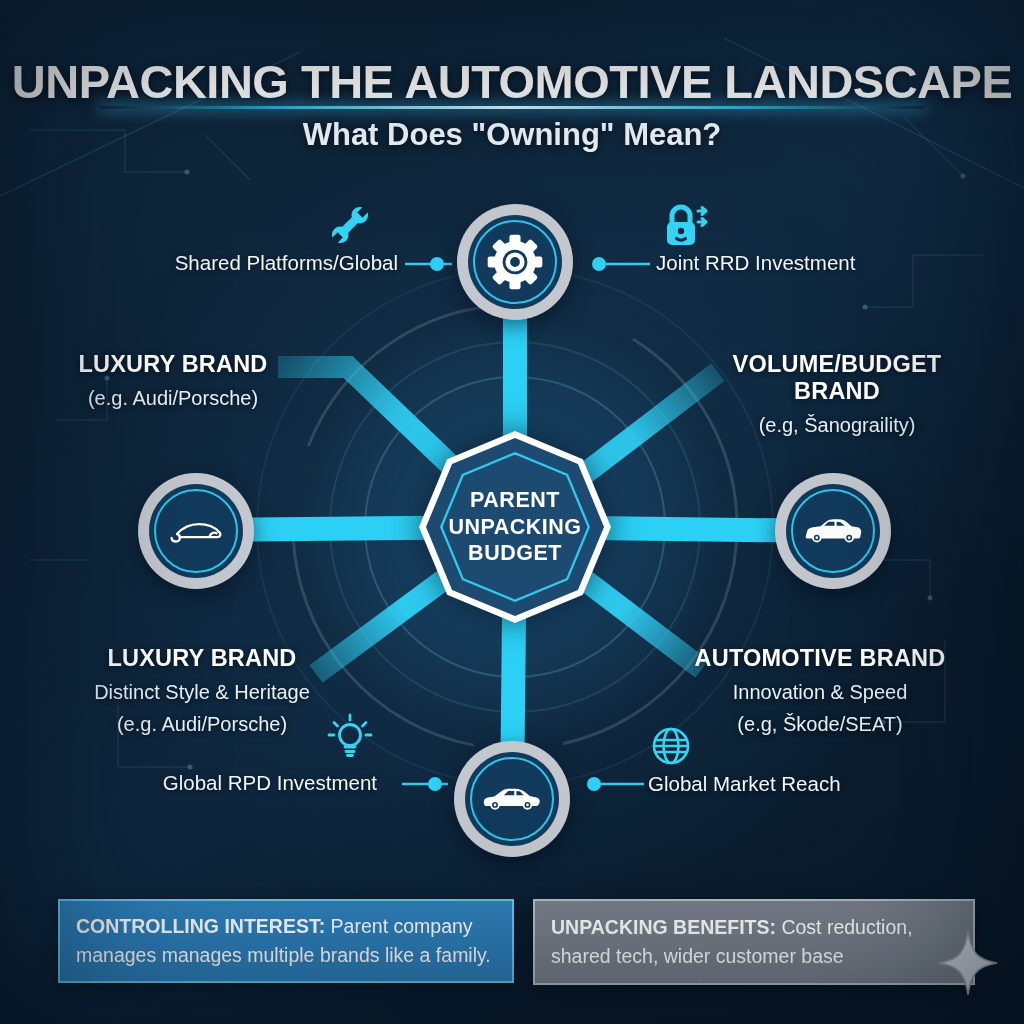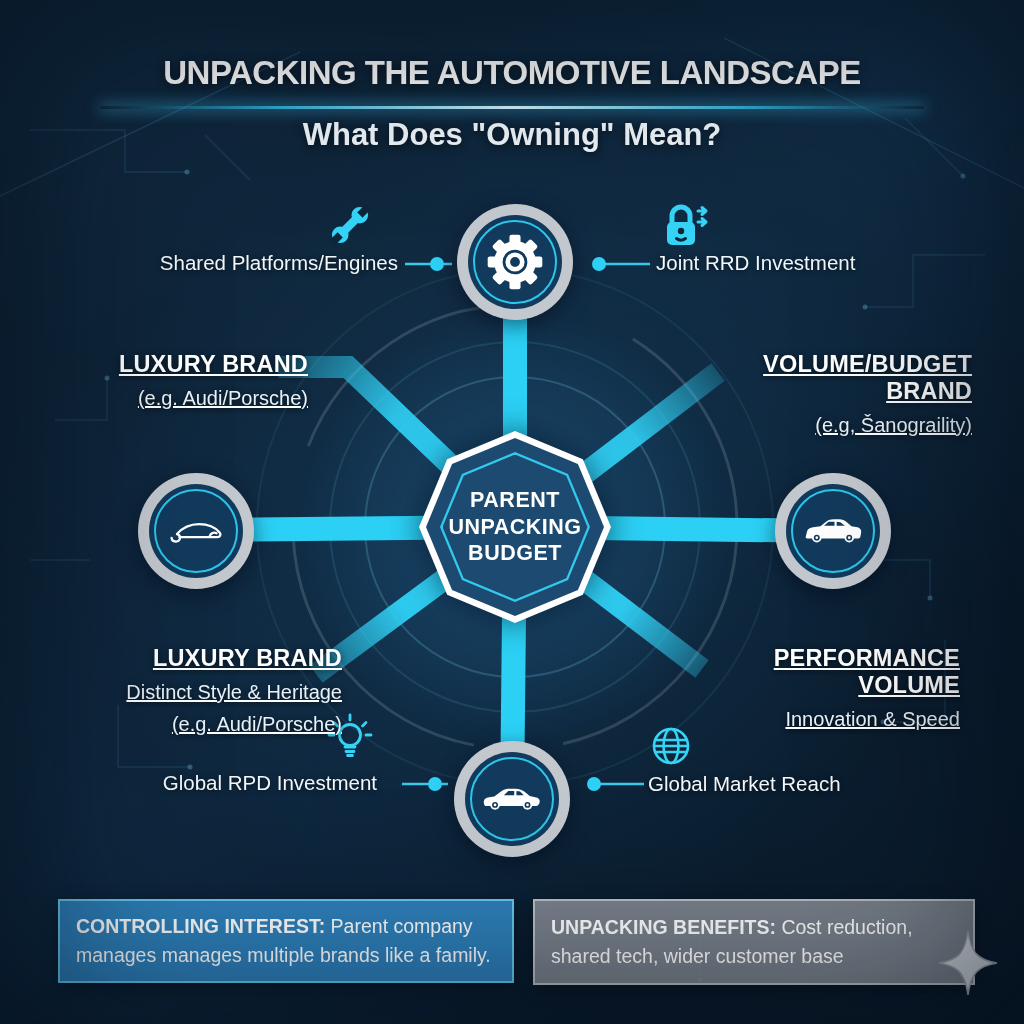"UNPACKING THE AUTOMOTIVE LANDSCAPE" .title { font-size: 33px -> 47px }
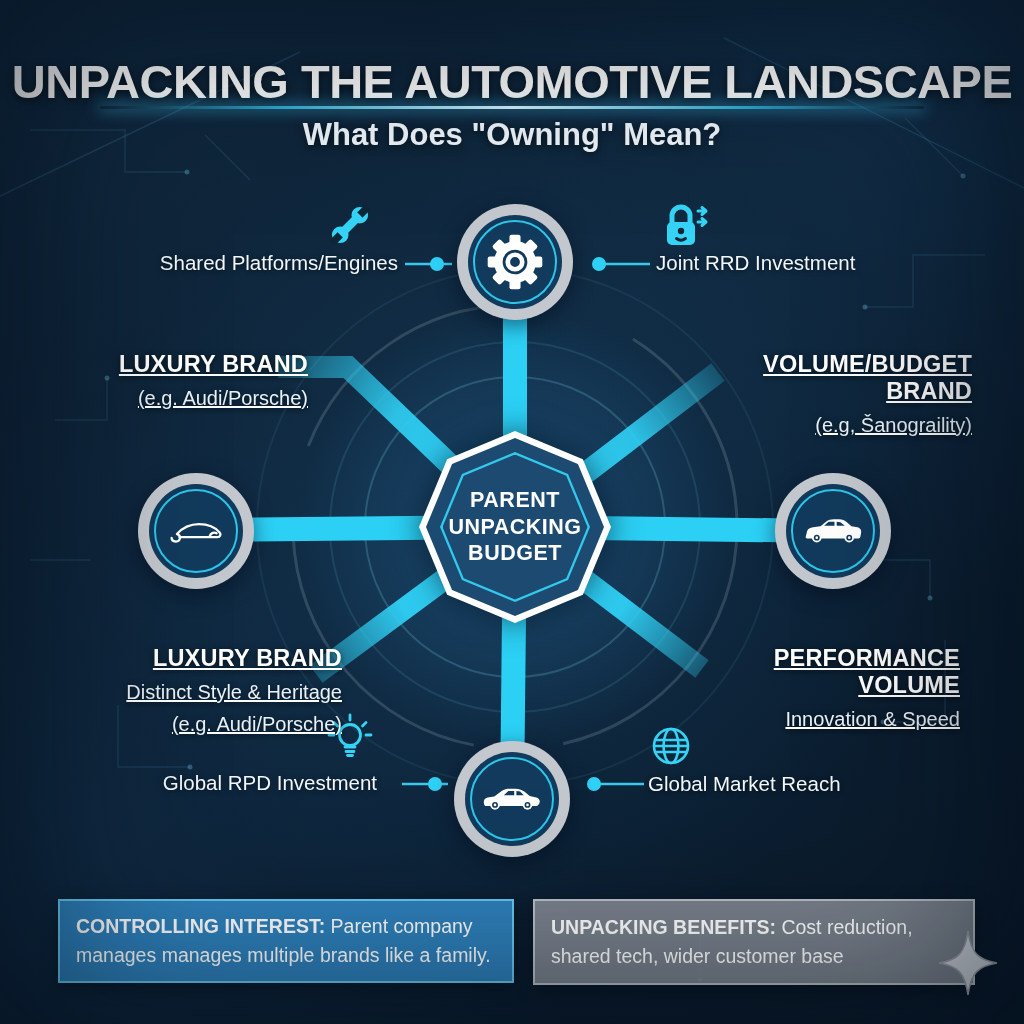"Shared Platforms/Engines" div.feature-label { text: Platforms/Engines -> Platforms/Global }
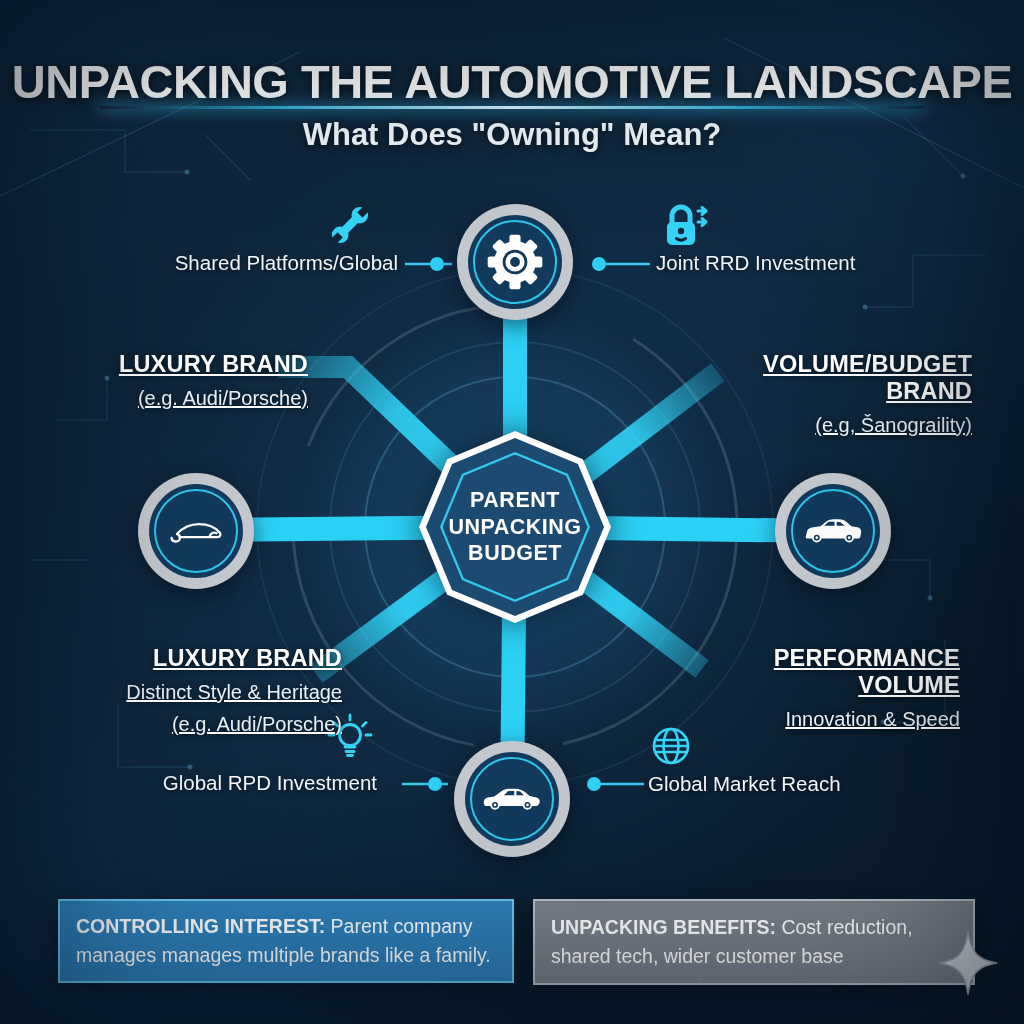"LUXURY BRAND" .brand { text-align: right -> center; text-decoration: underline -> none }
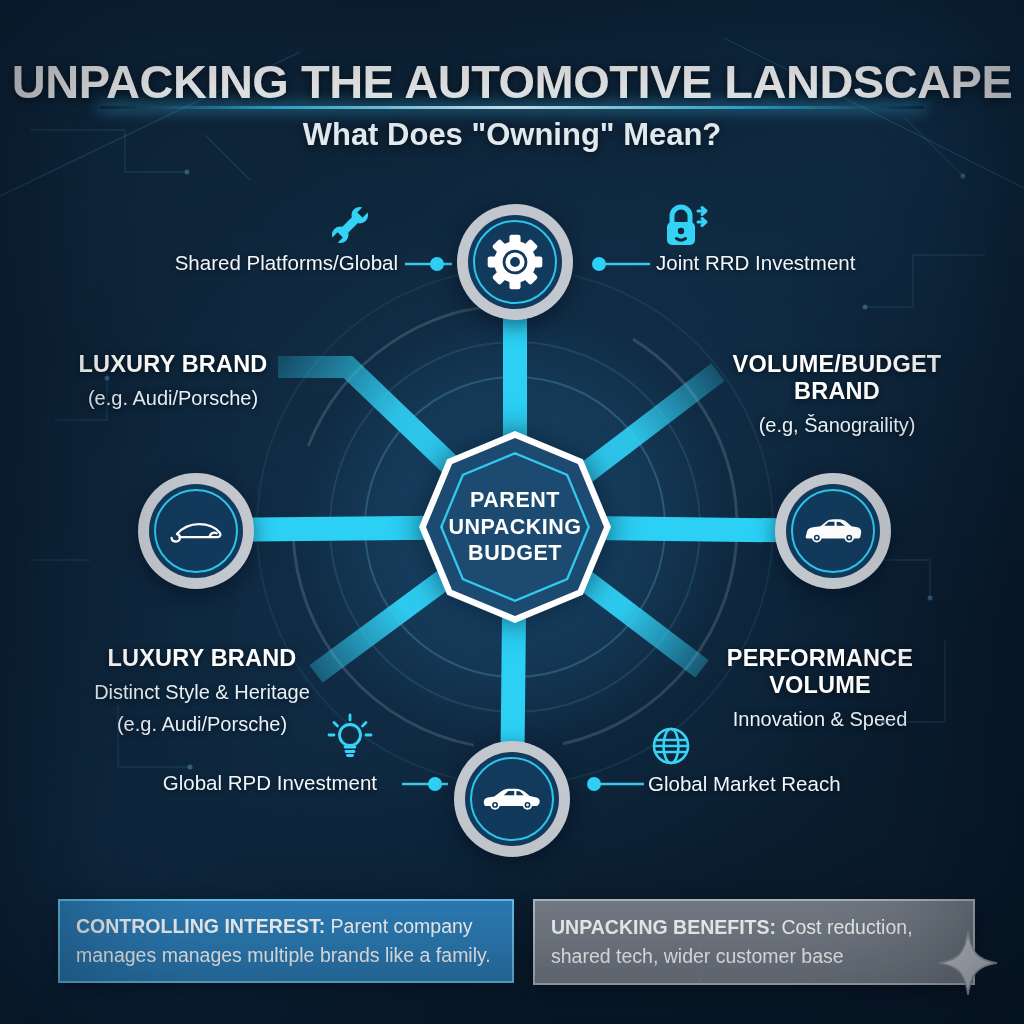"PERFORMANCE VOLUME" div.brand-name { text: PERFORMANCE VOLUME -> AUTOMOTIVE BRAND }
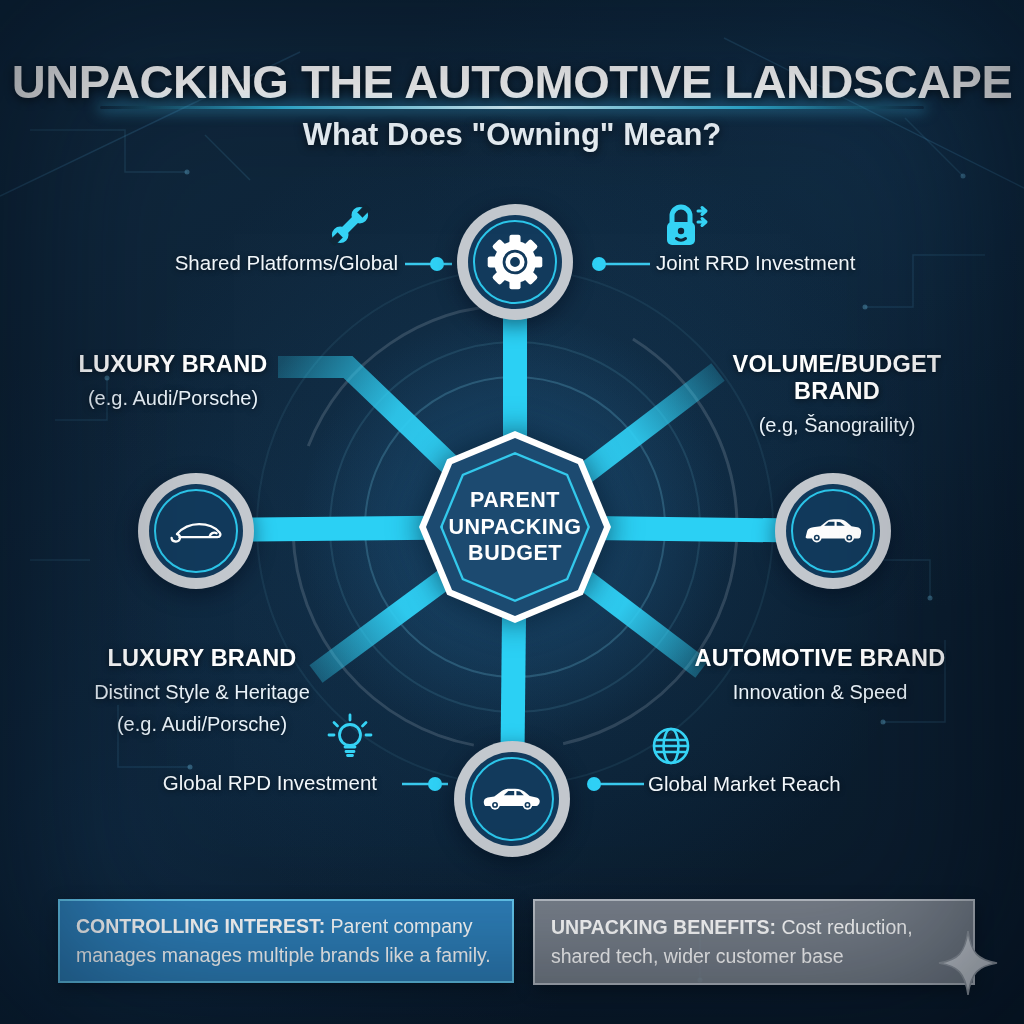"(e.g, Škode/SEAT)" div.brand-line { html: none -> <div>(e.g, Škode/SEAT)</div> }
